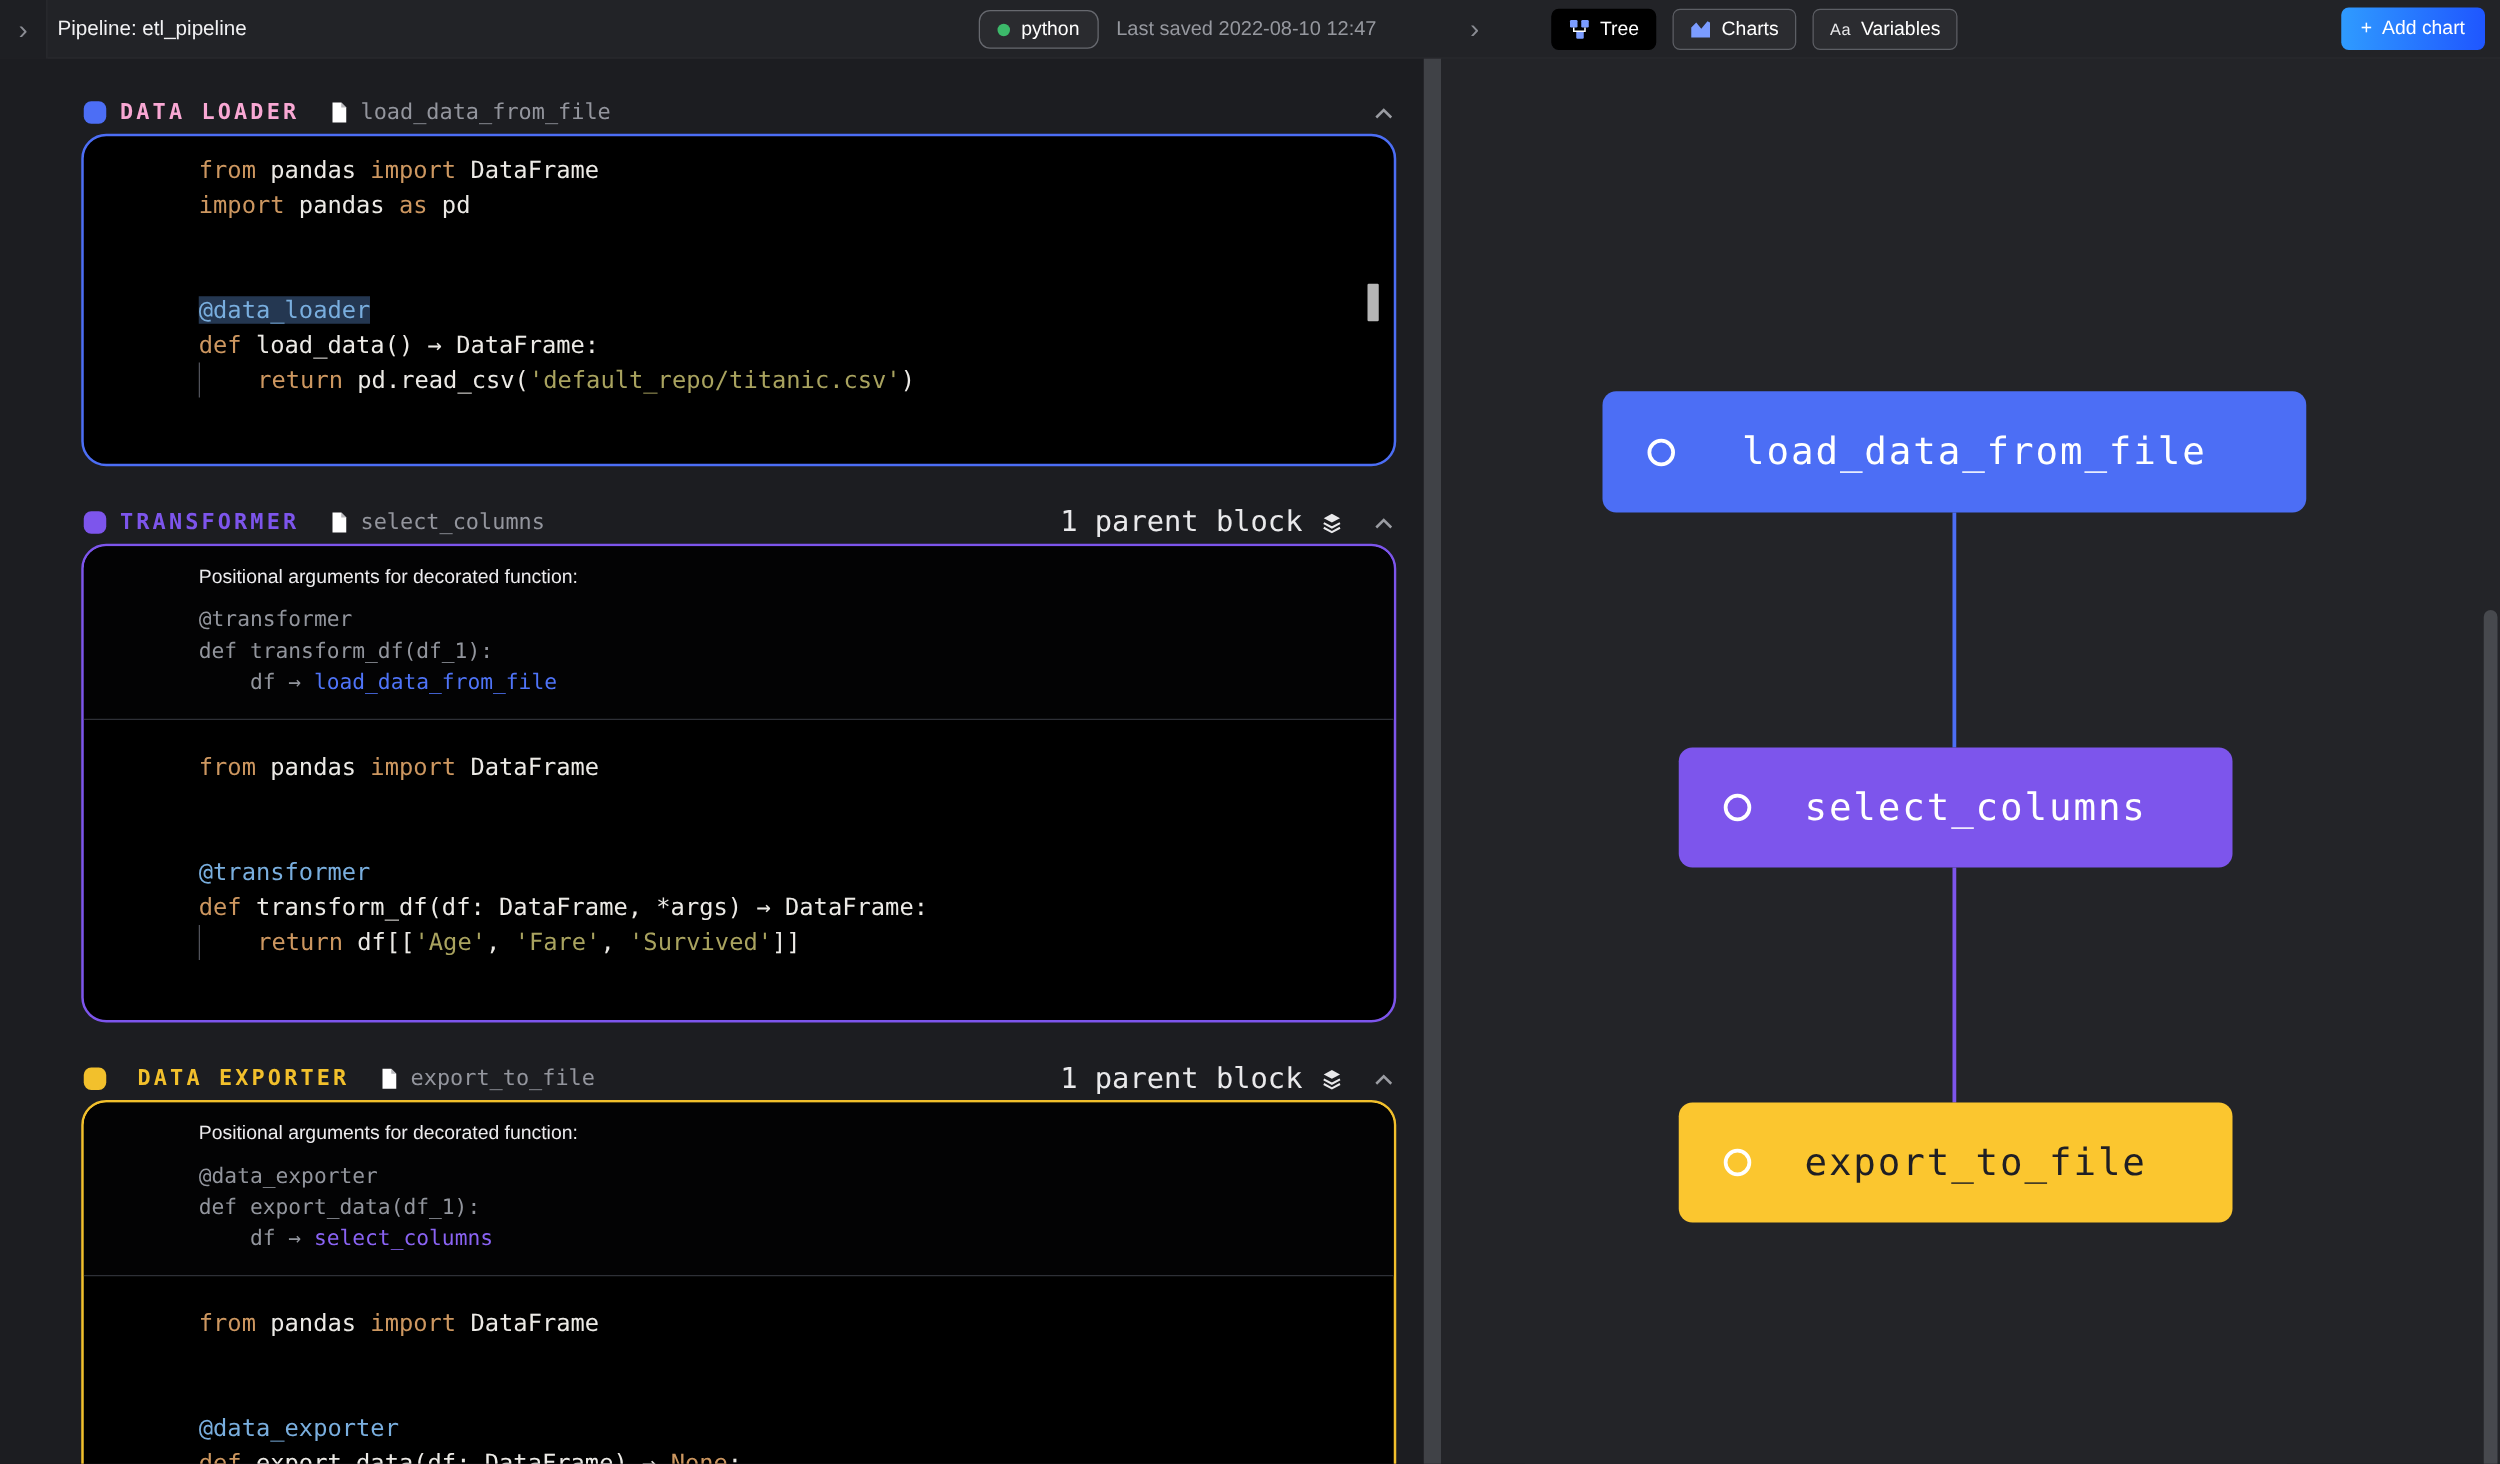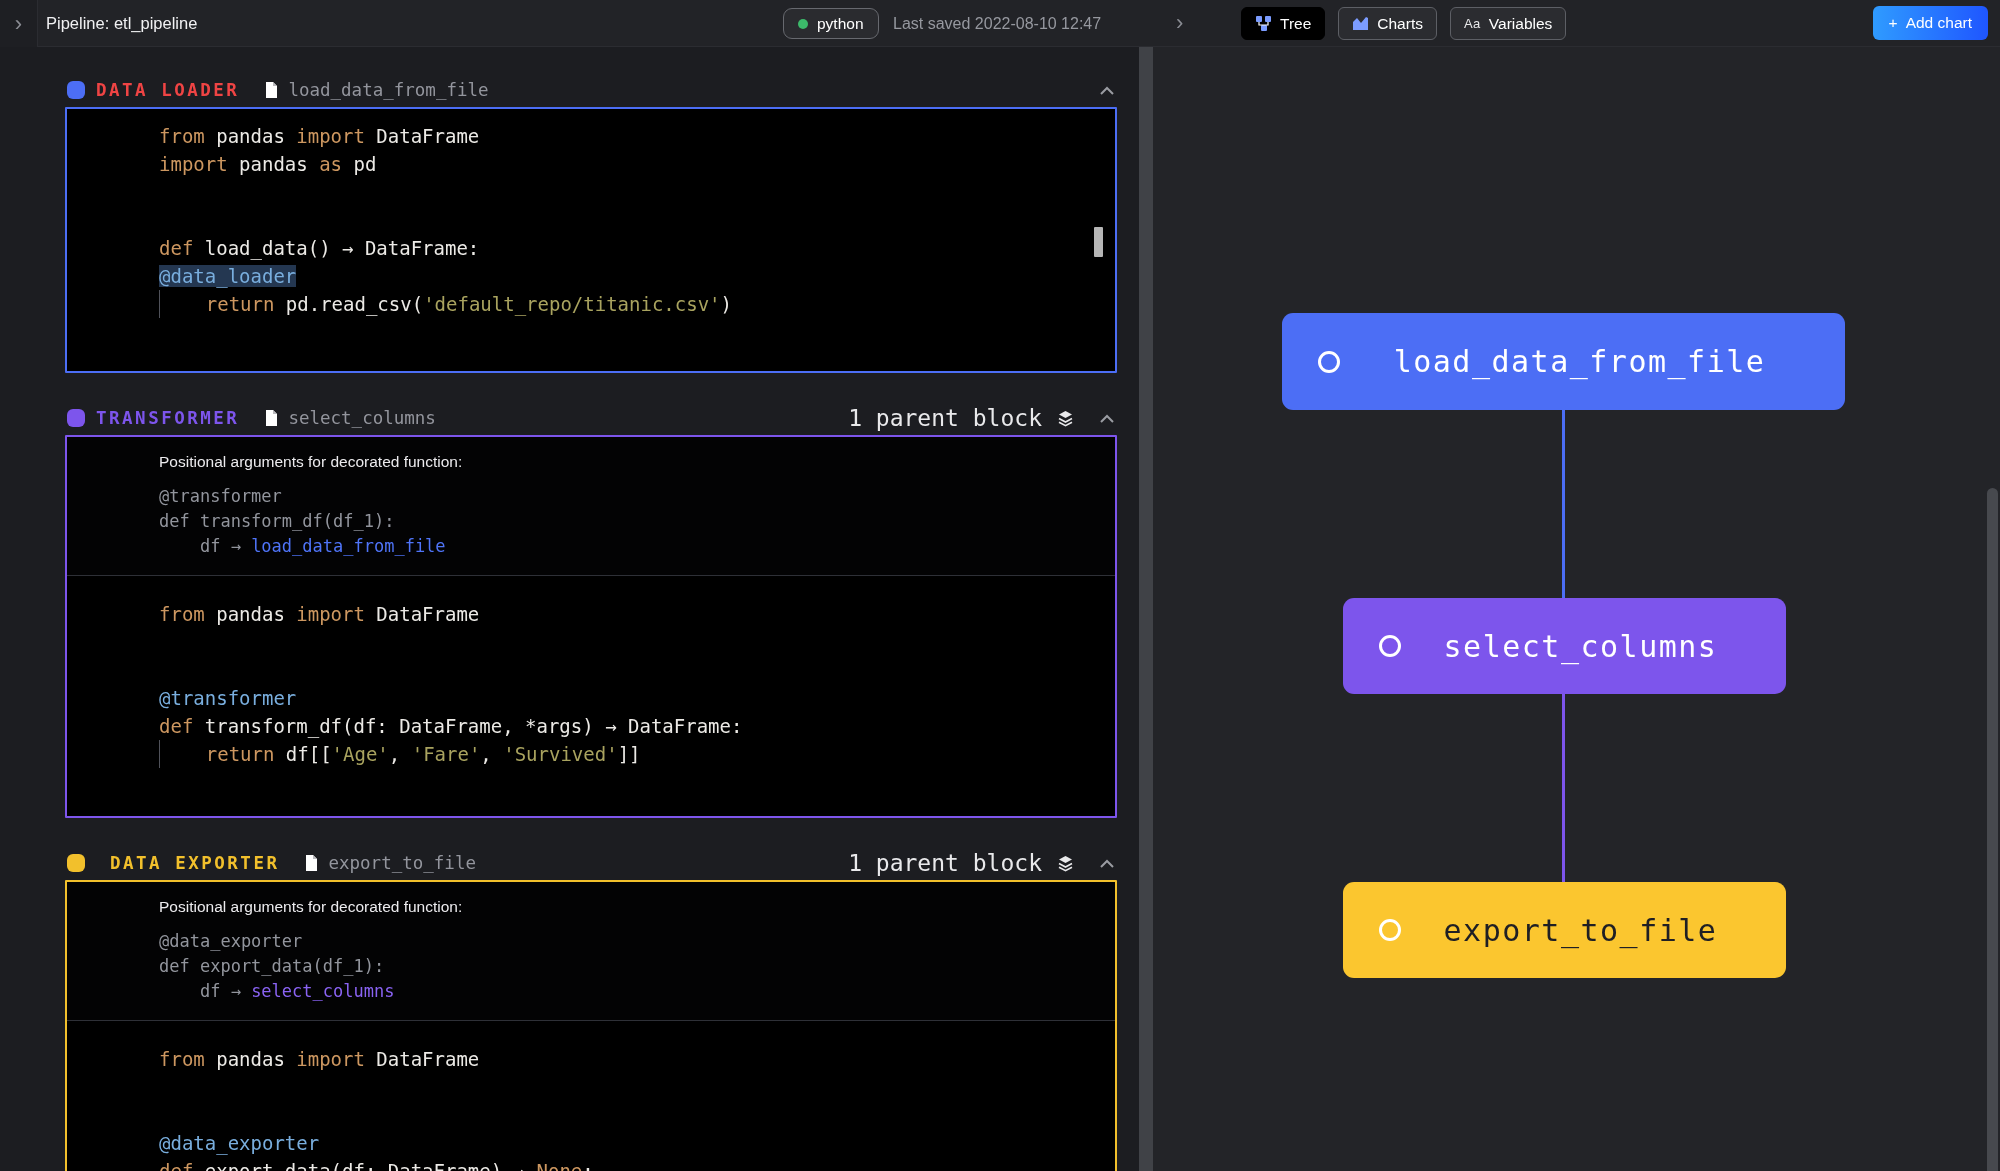"DATA LOADER" span.block-type { color: #ef4444 -> #f9a8d4 }
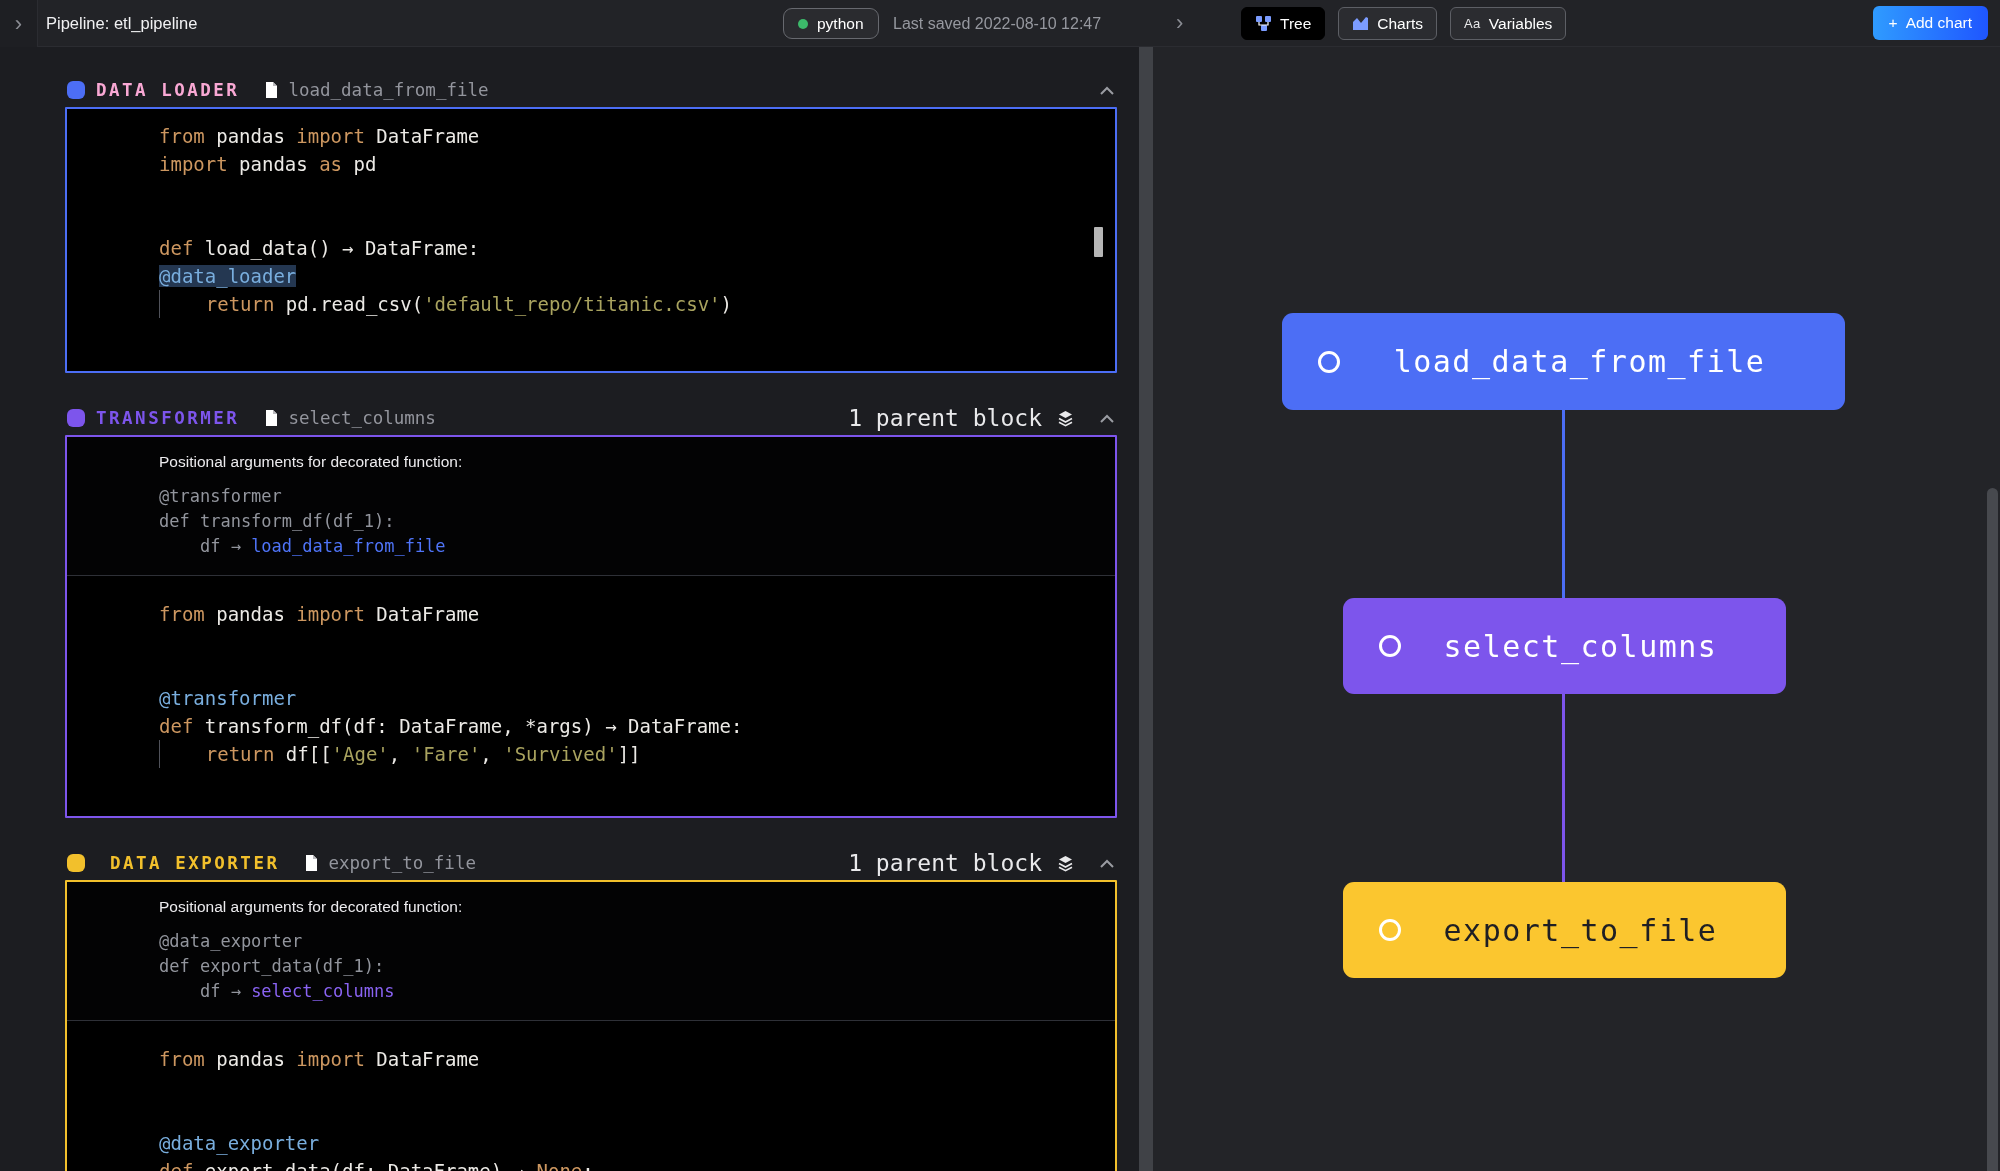"from pandas import DataFrame" .block-body { border-radius: 1px -> 20px }
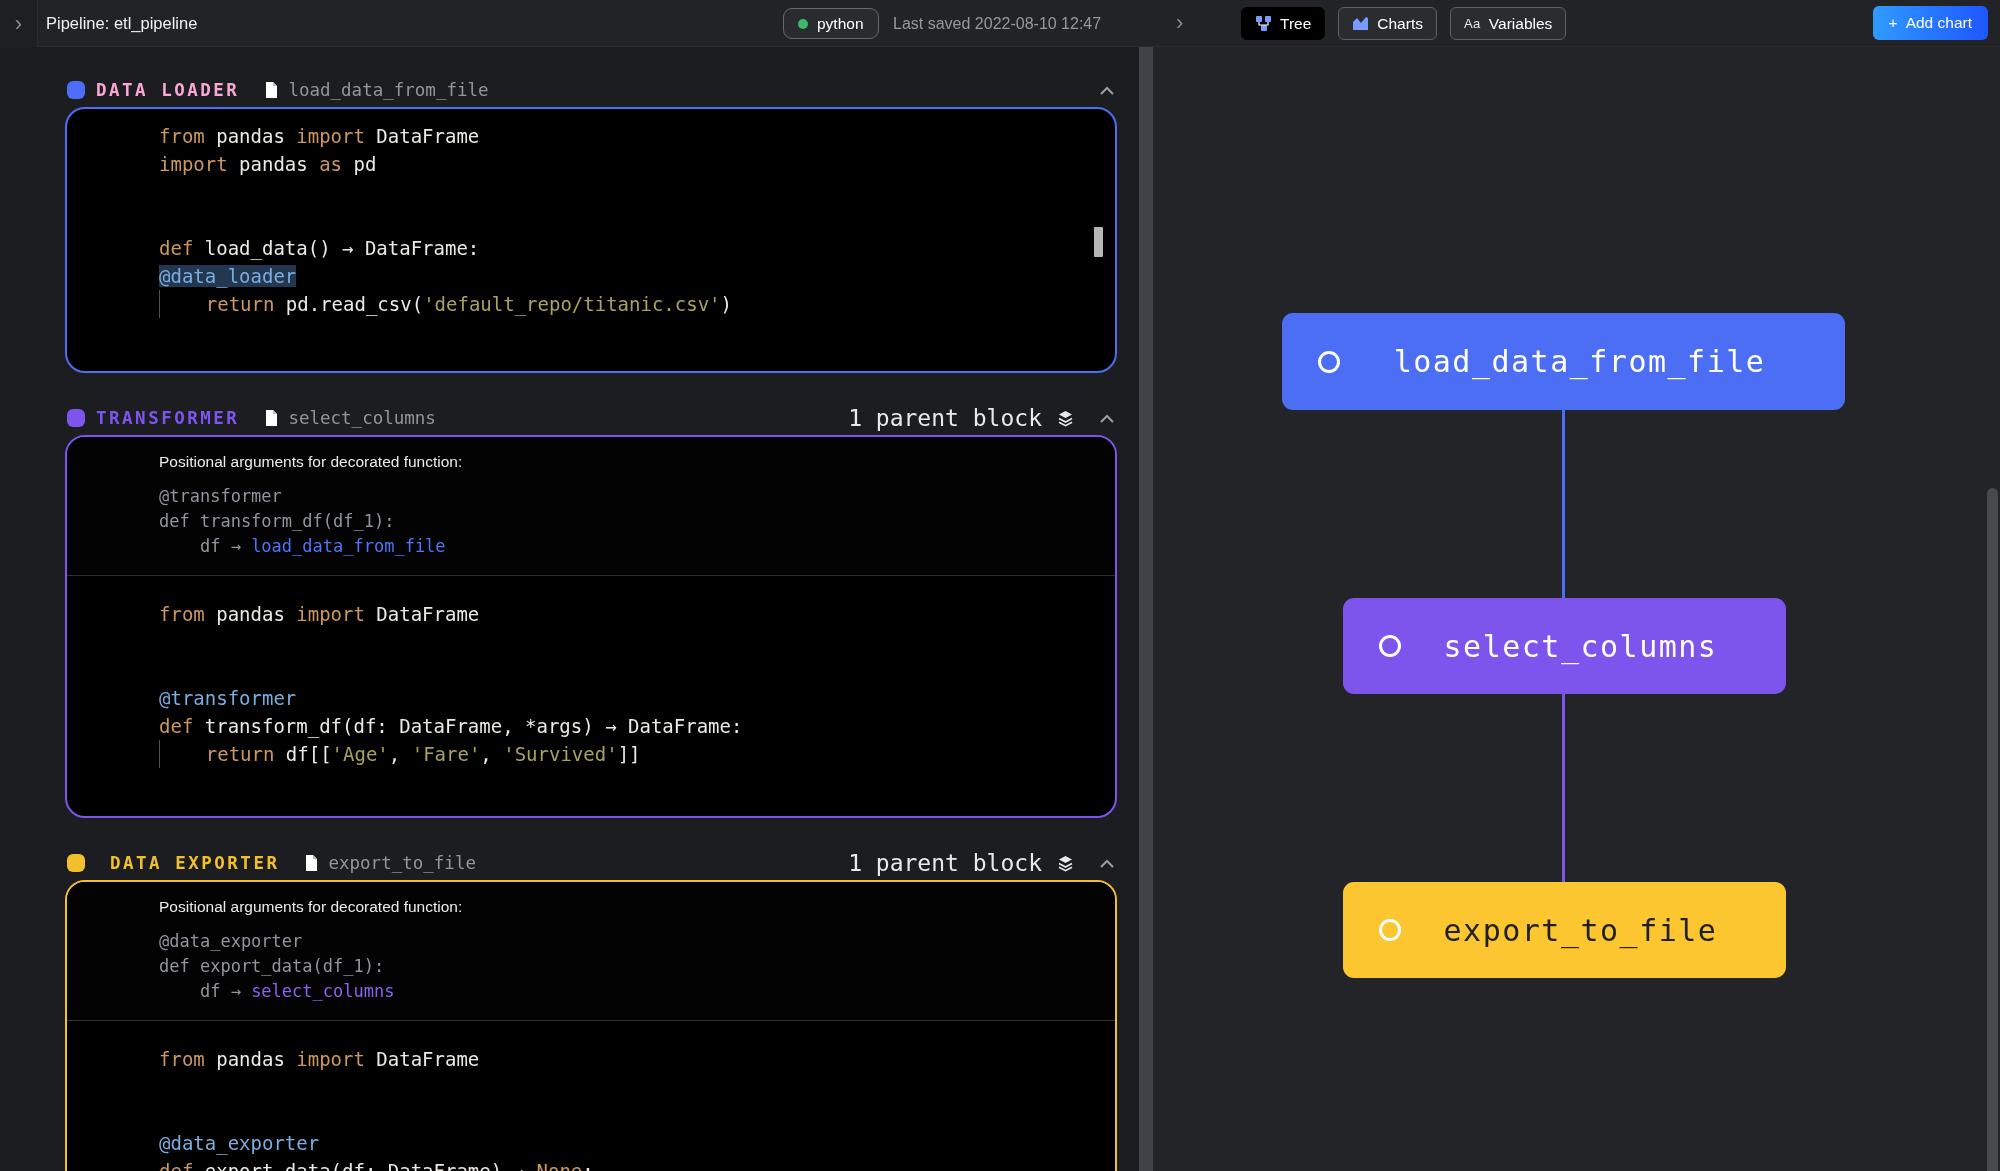"def load_data() → DataFrame:" div.code-line { order: before "@data_loader" -> after "@data_loader" }
